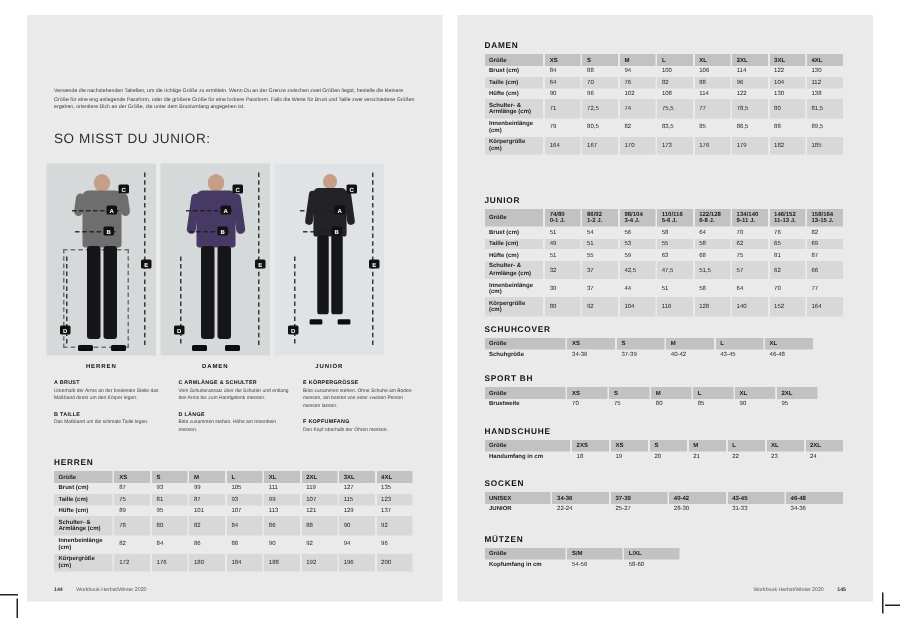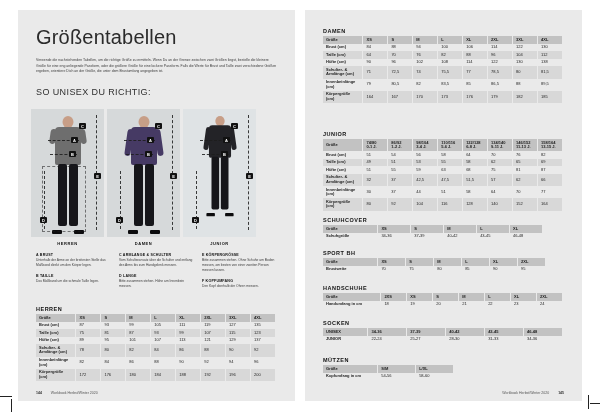"Größentabellen" div.doc-title { html: <div>Größentabellen</div> -> none }
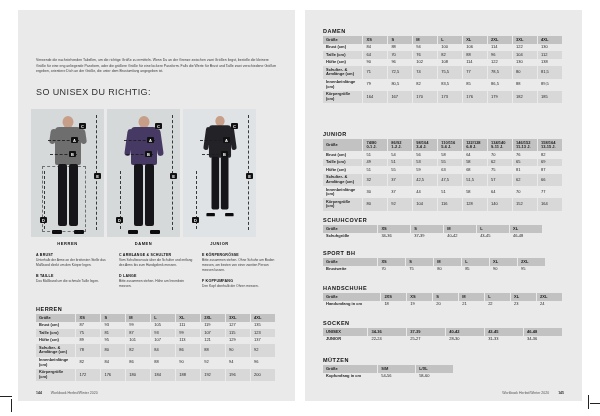"SO UNISEX DU RICHTIG:" div.howto { text: UNISEX DU RICHTIG -> MISST DU JUNIOR }
